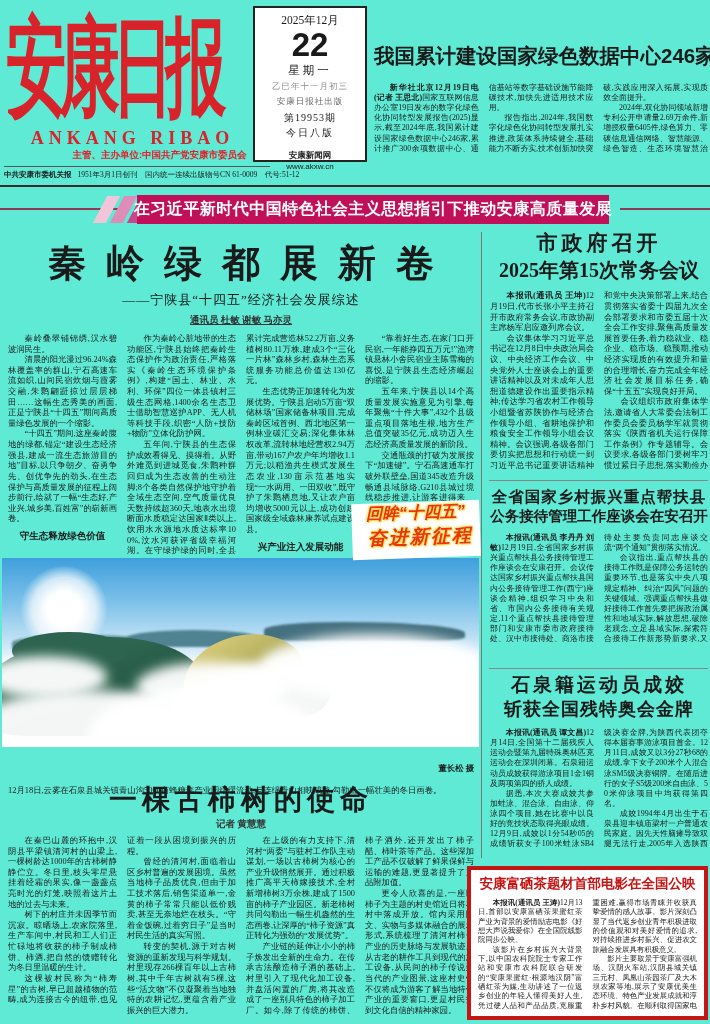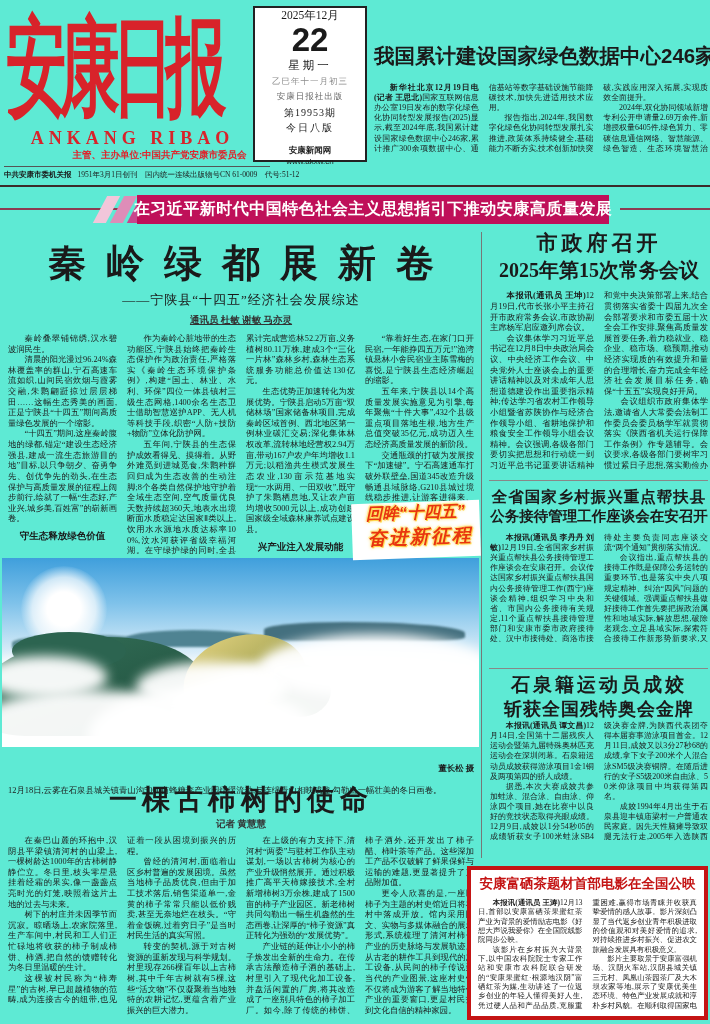"2025年12月" .db-month { margin-top: none -> 5px }
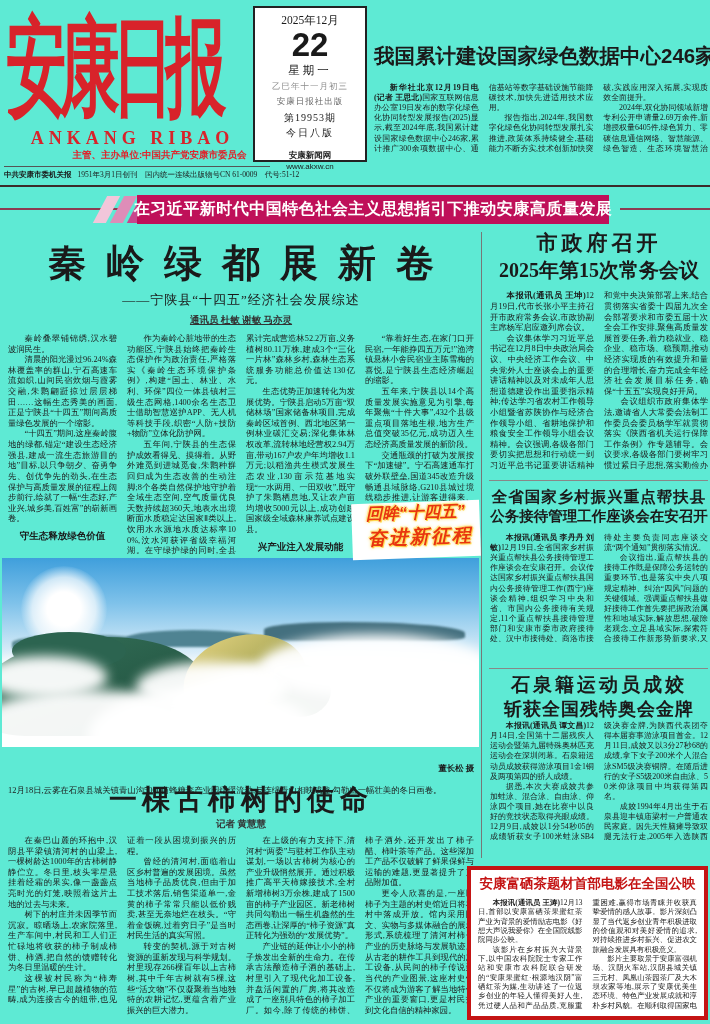"本报讯(通讯员" .athlete .art-body { margin-top: none -> 7px }
